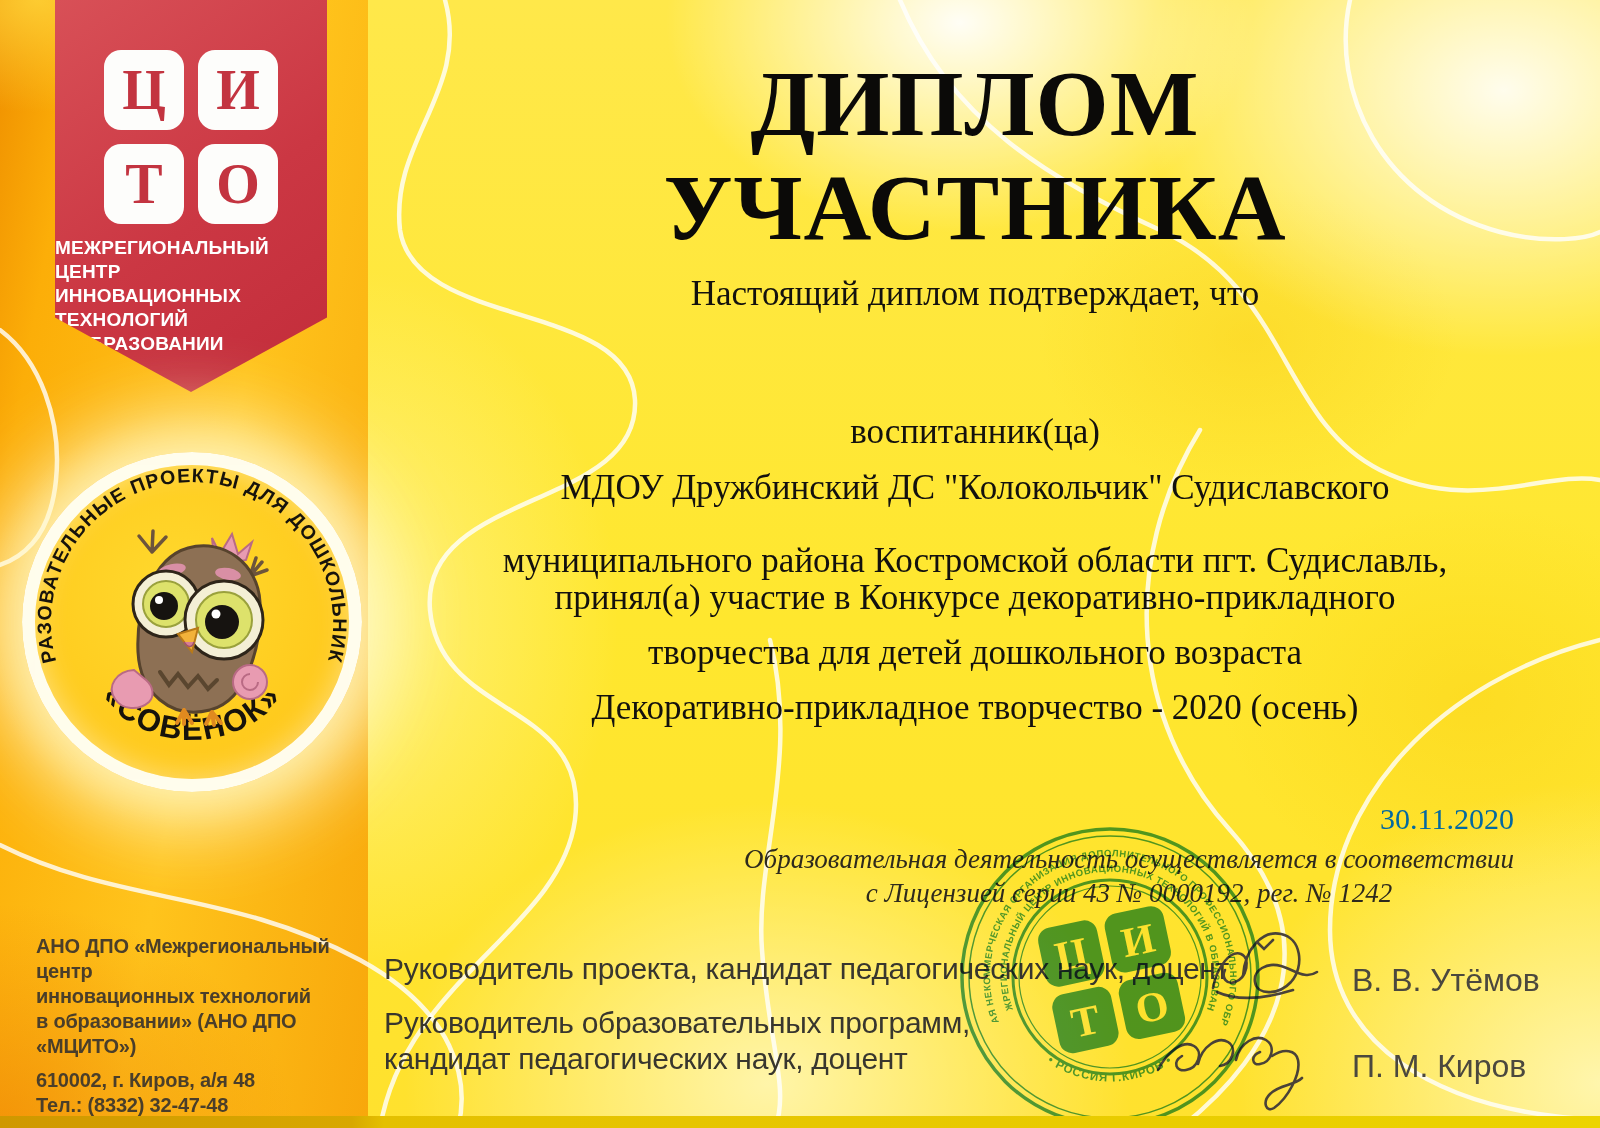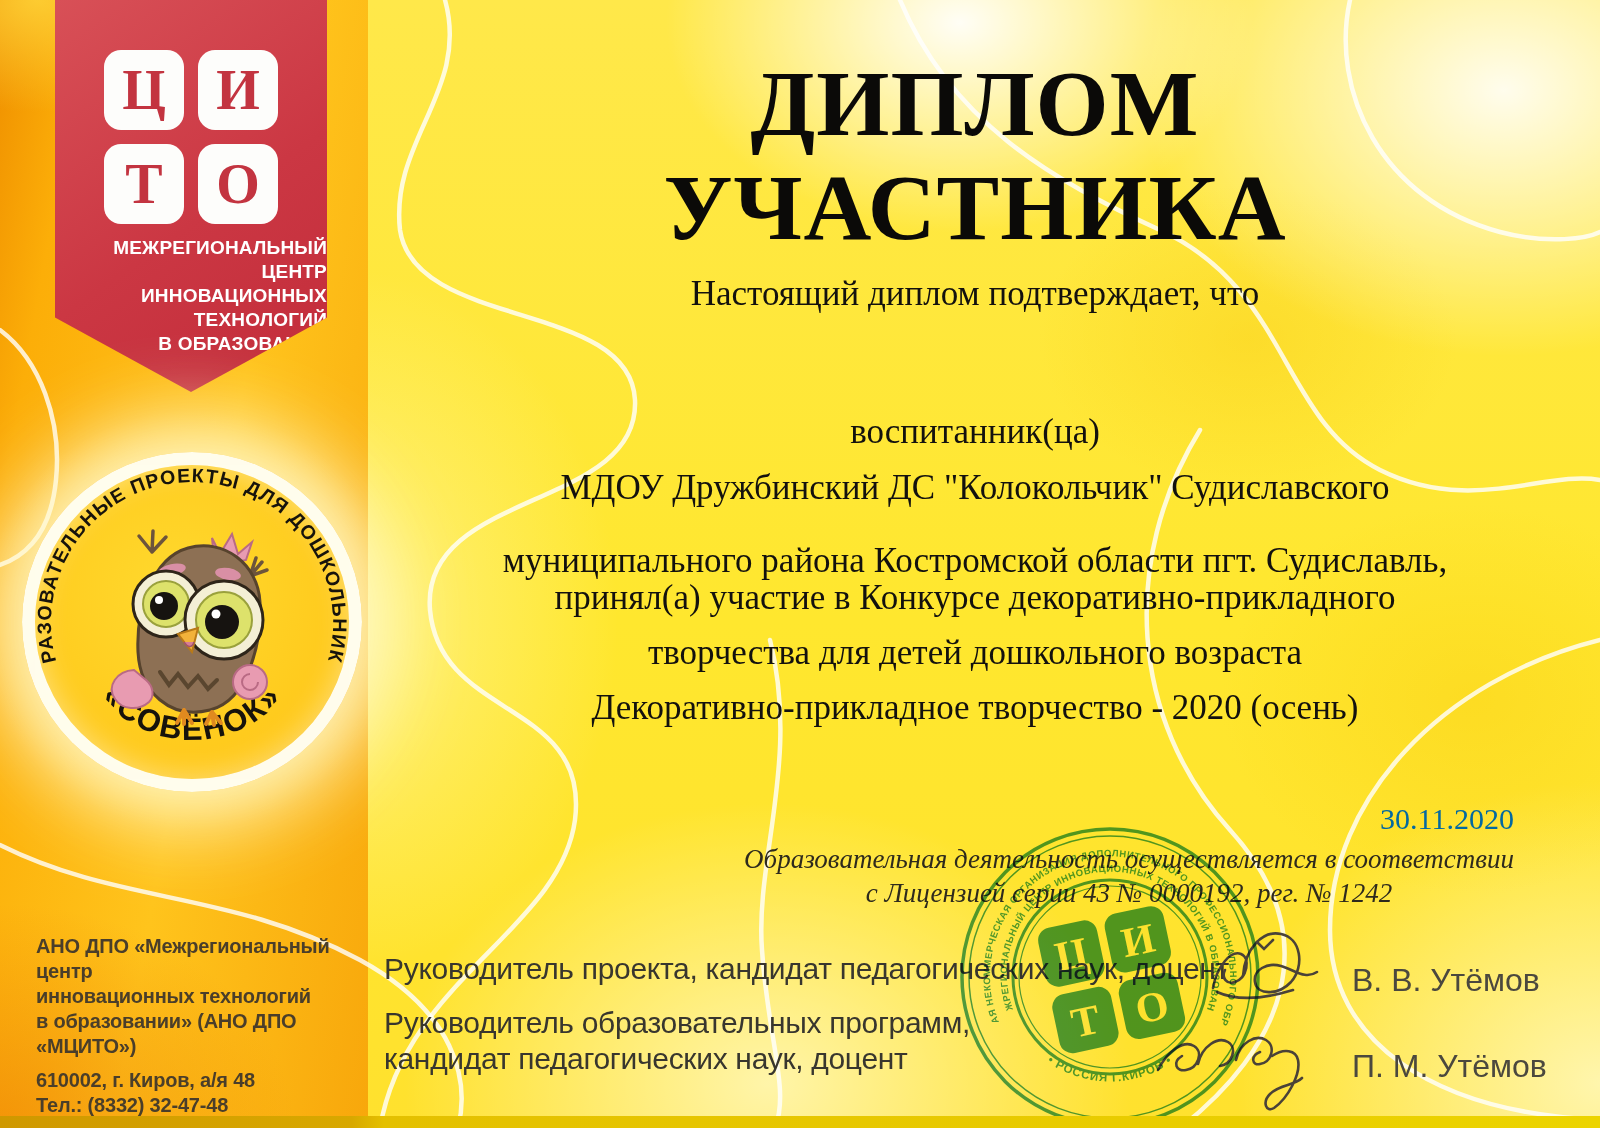"МЕЖРЕГИОНАЛЬНЫЙ ЦЕНТР" .ribbon-caption { text-align: right -> left }
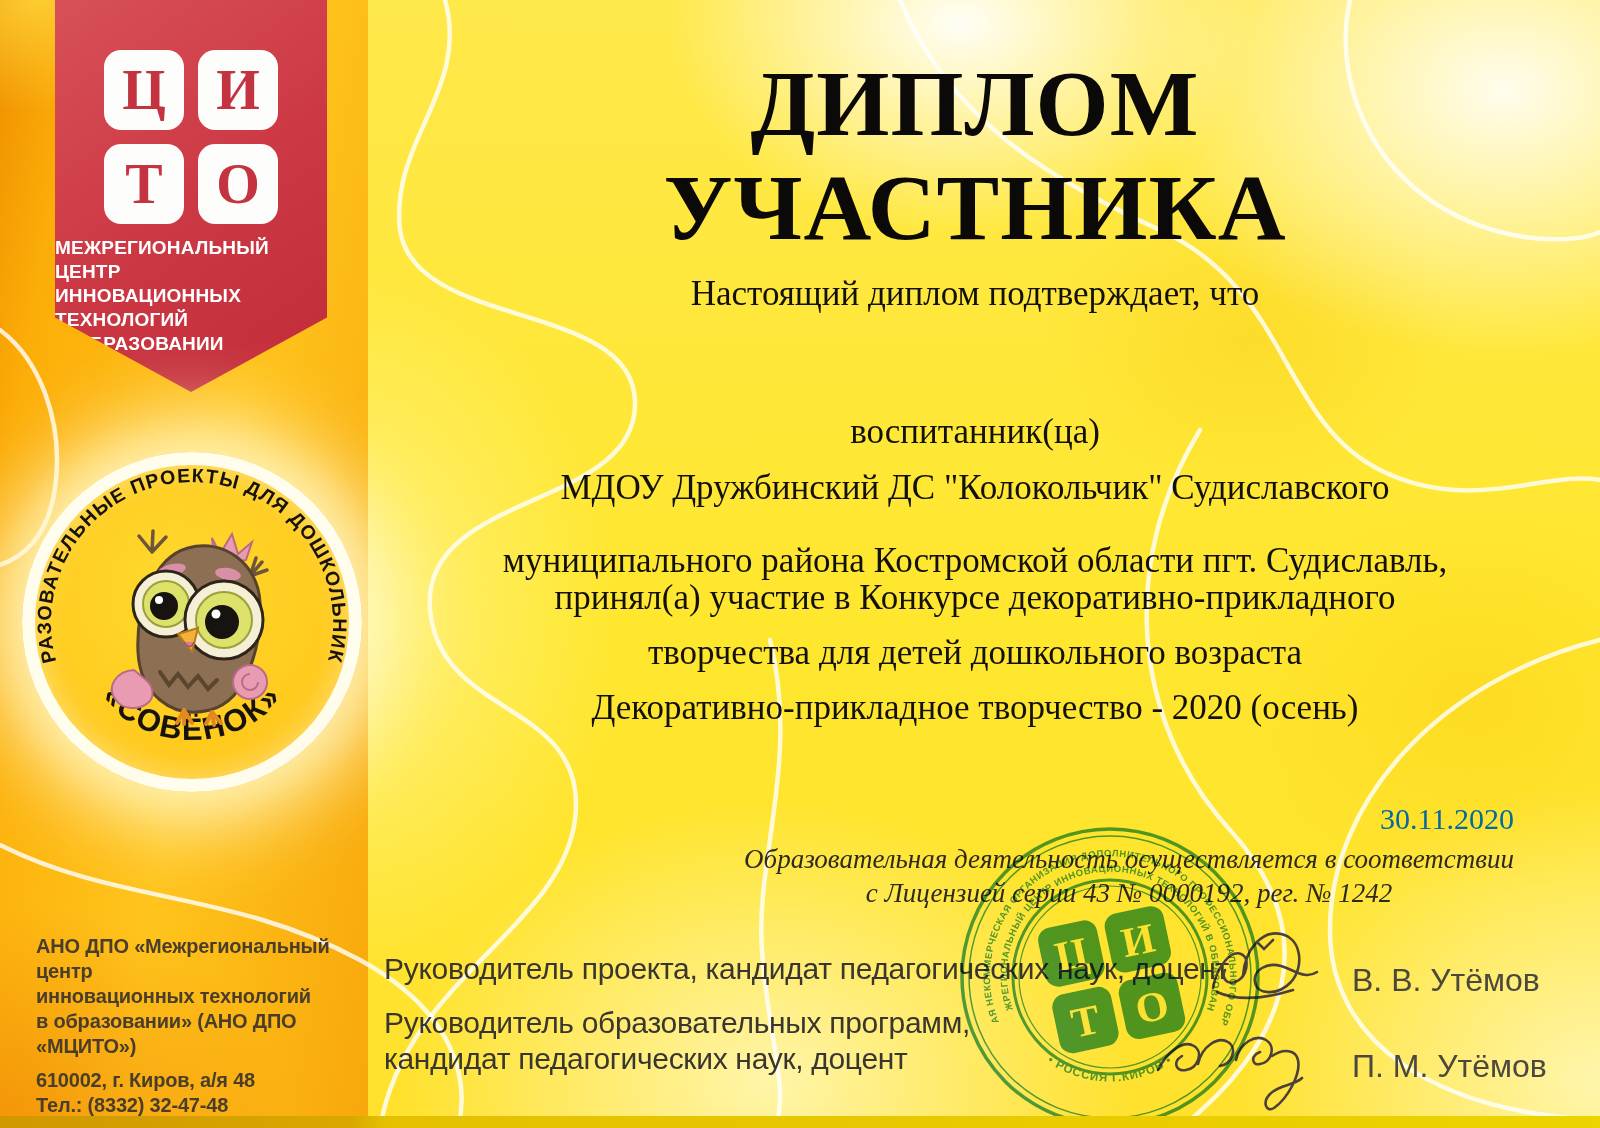"П. М. Утёмов" div.sig-name { text: Утёмов -> Киров }
